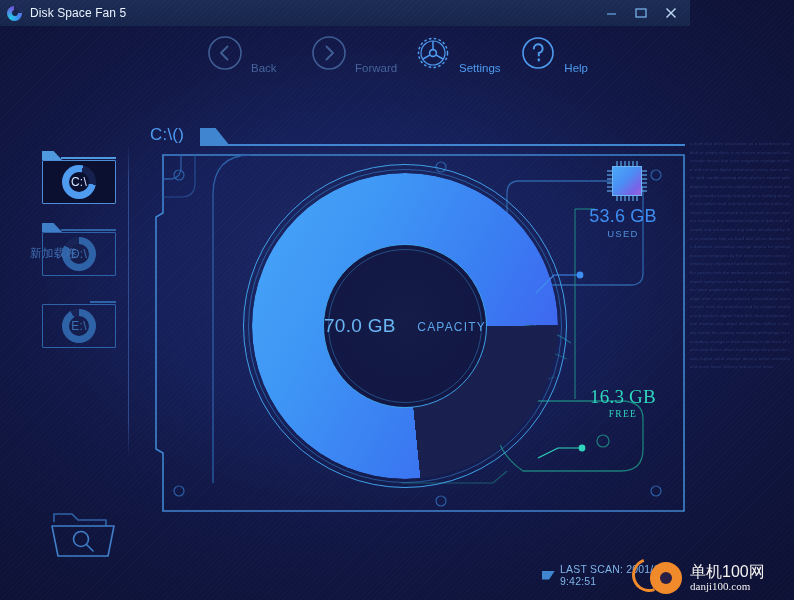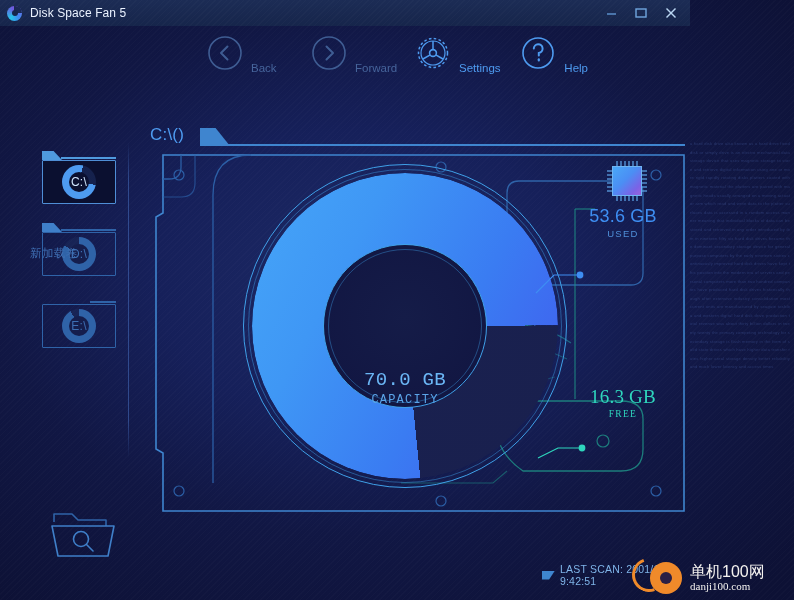"70.0 GB" #chart .inner-hole { flex-direction: column -> row; font-family: Liberation Mono, monospace -> none; justify-content: flex-end -> space-between }
